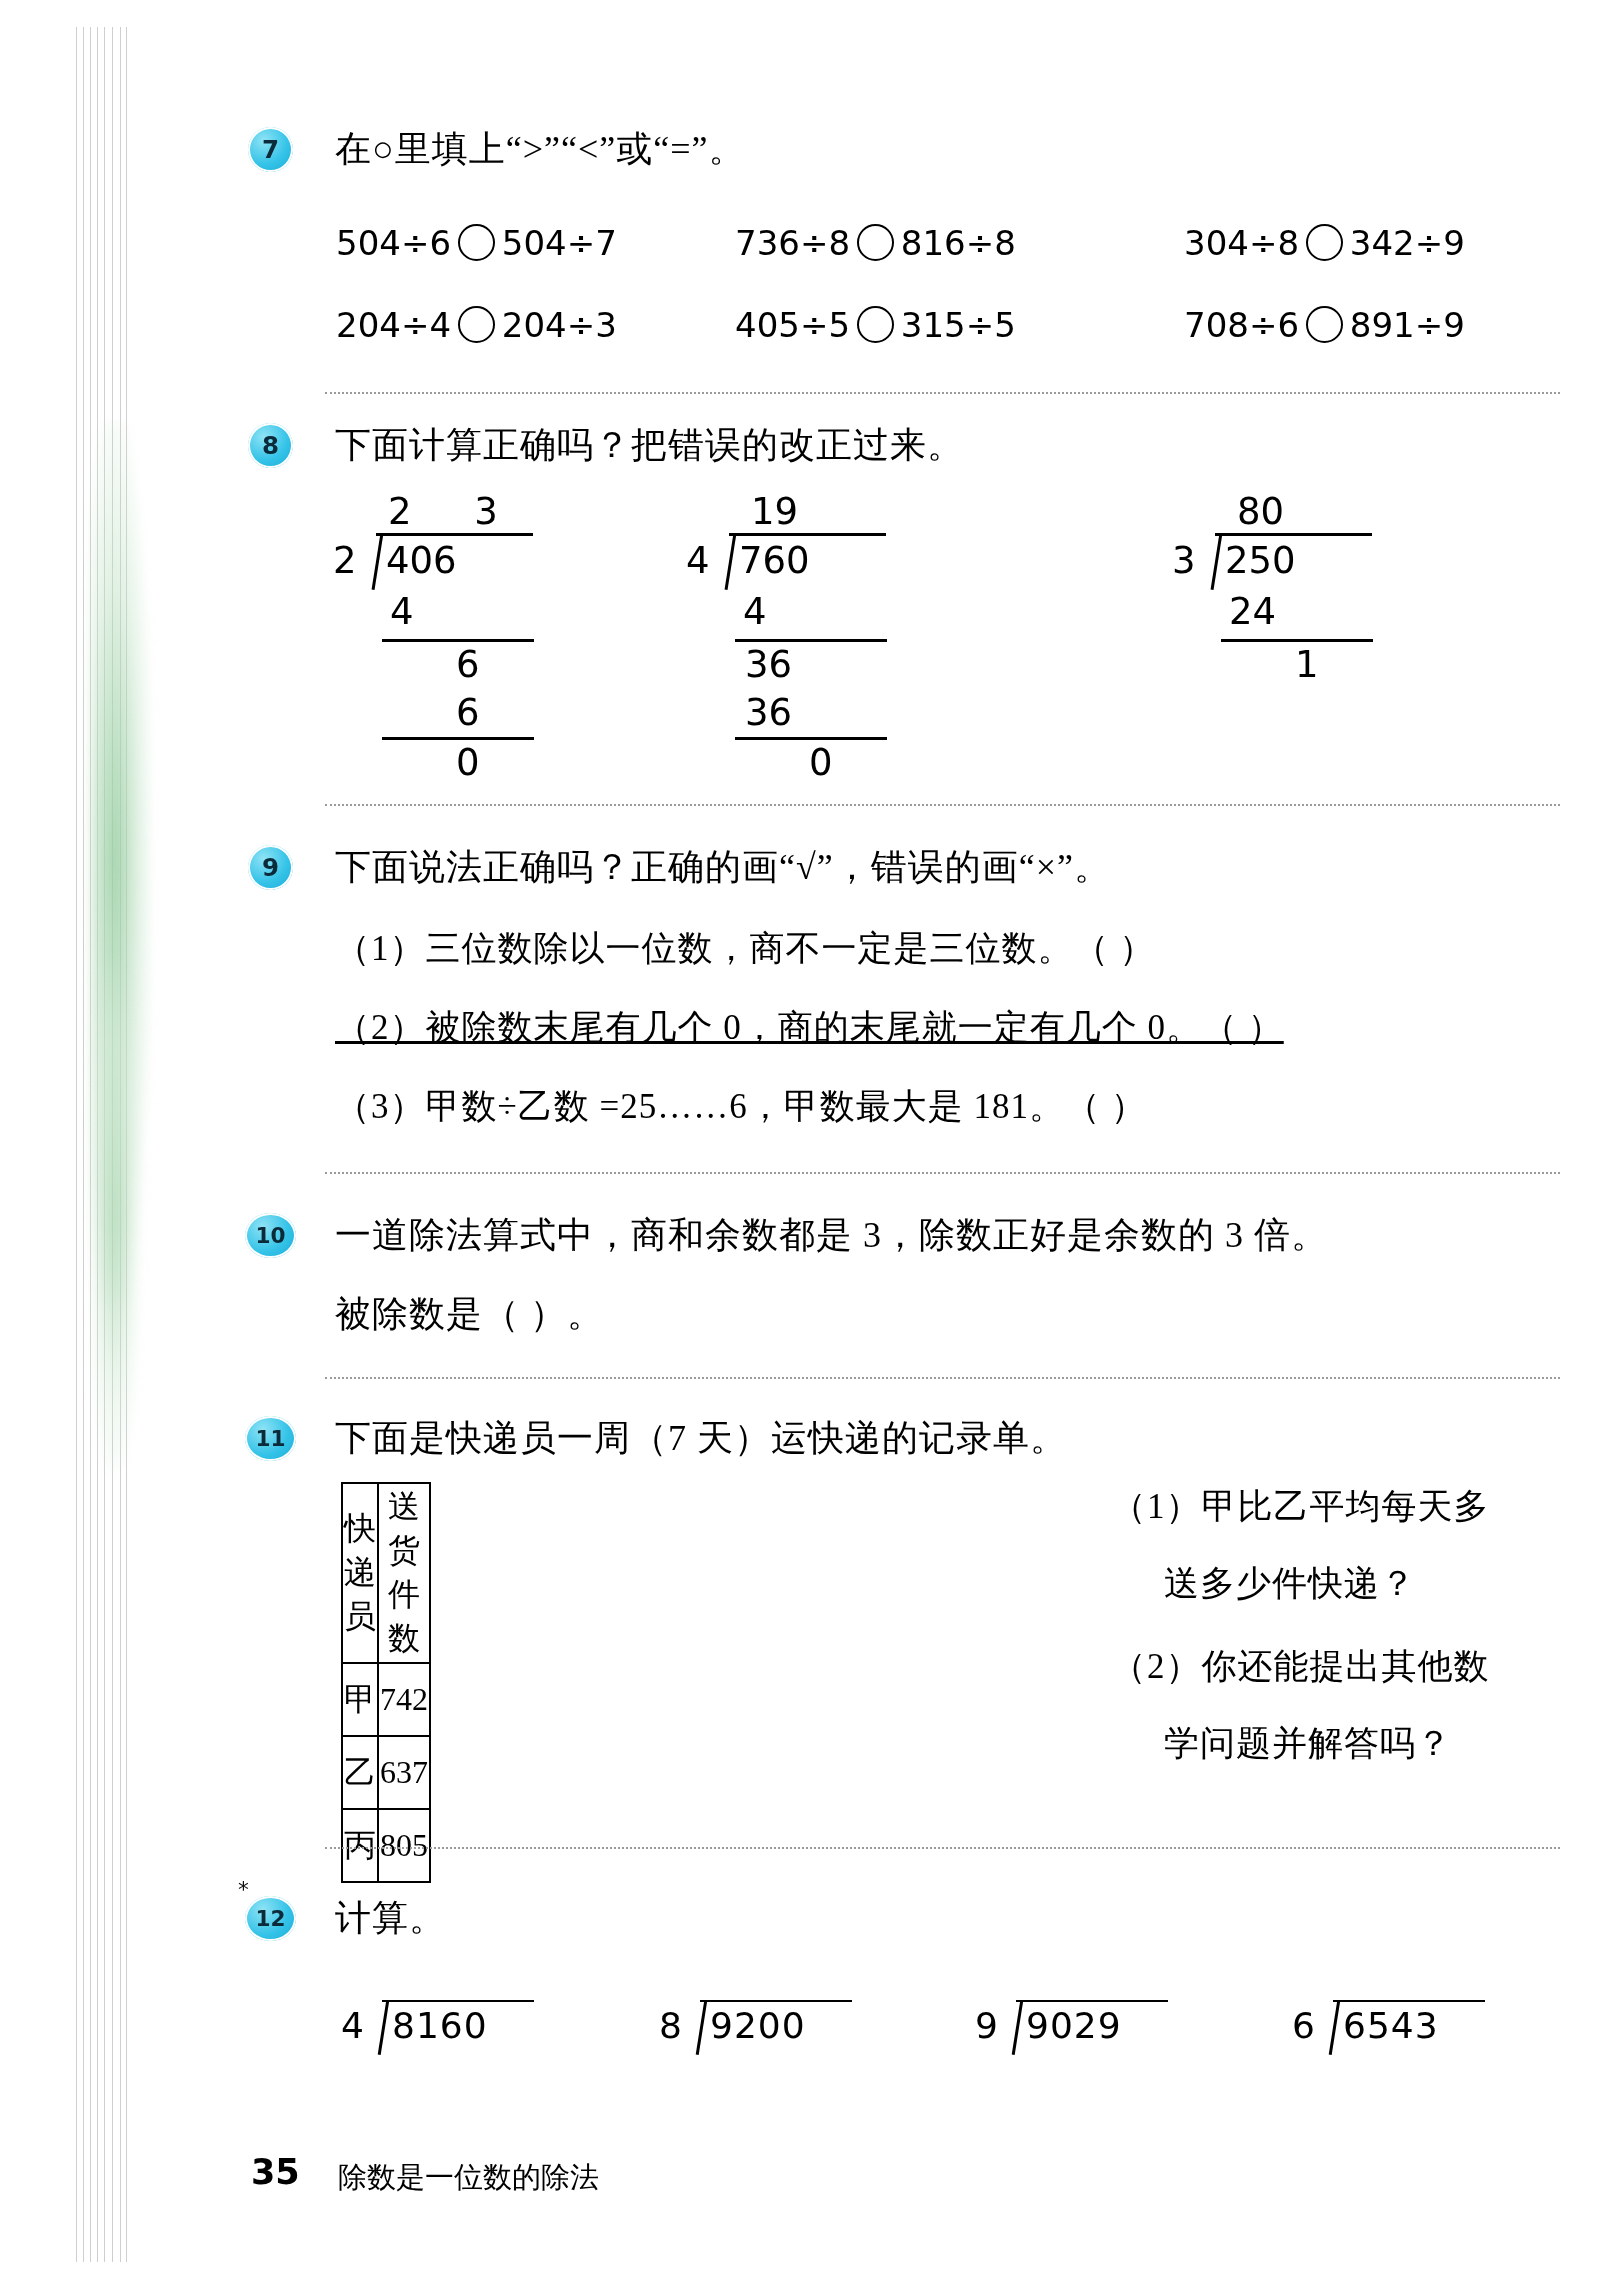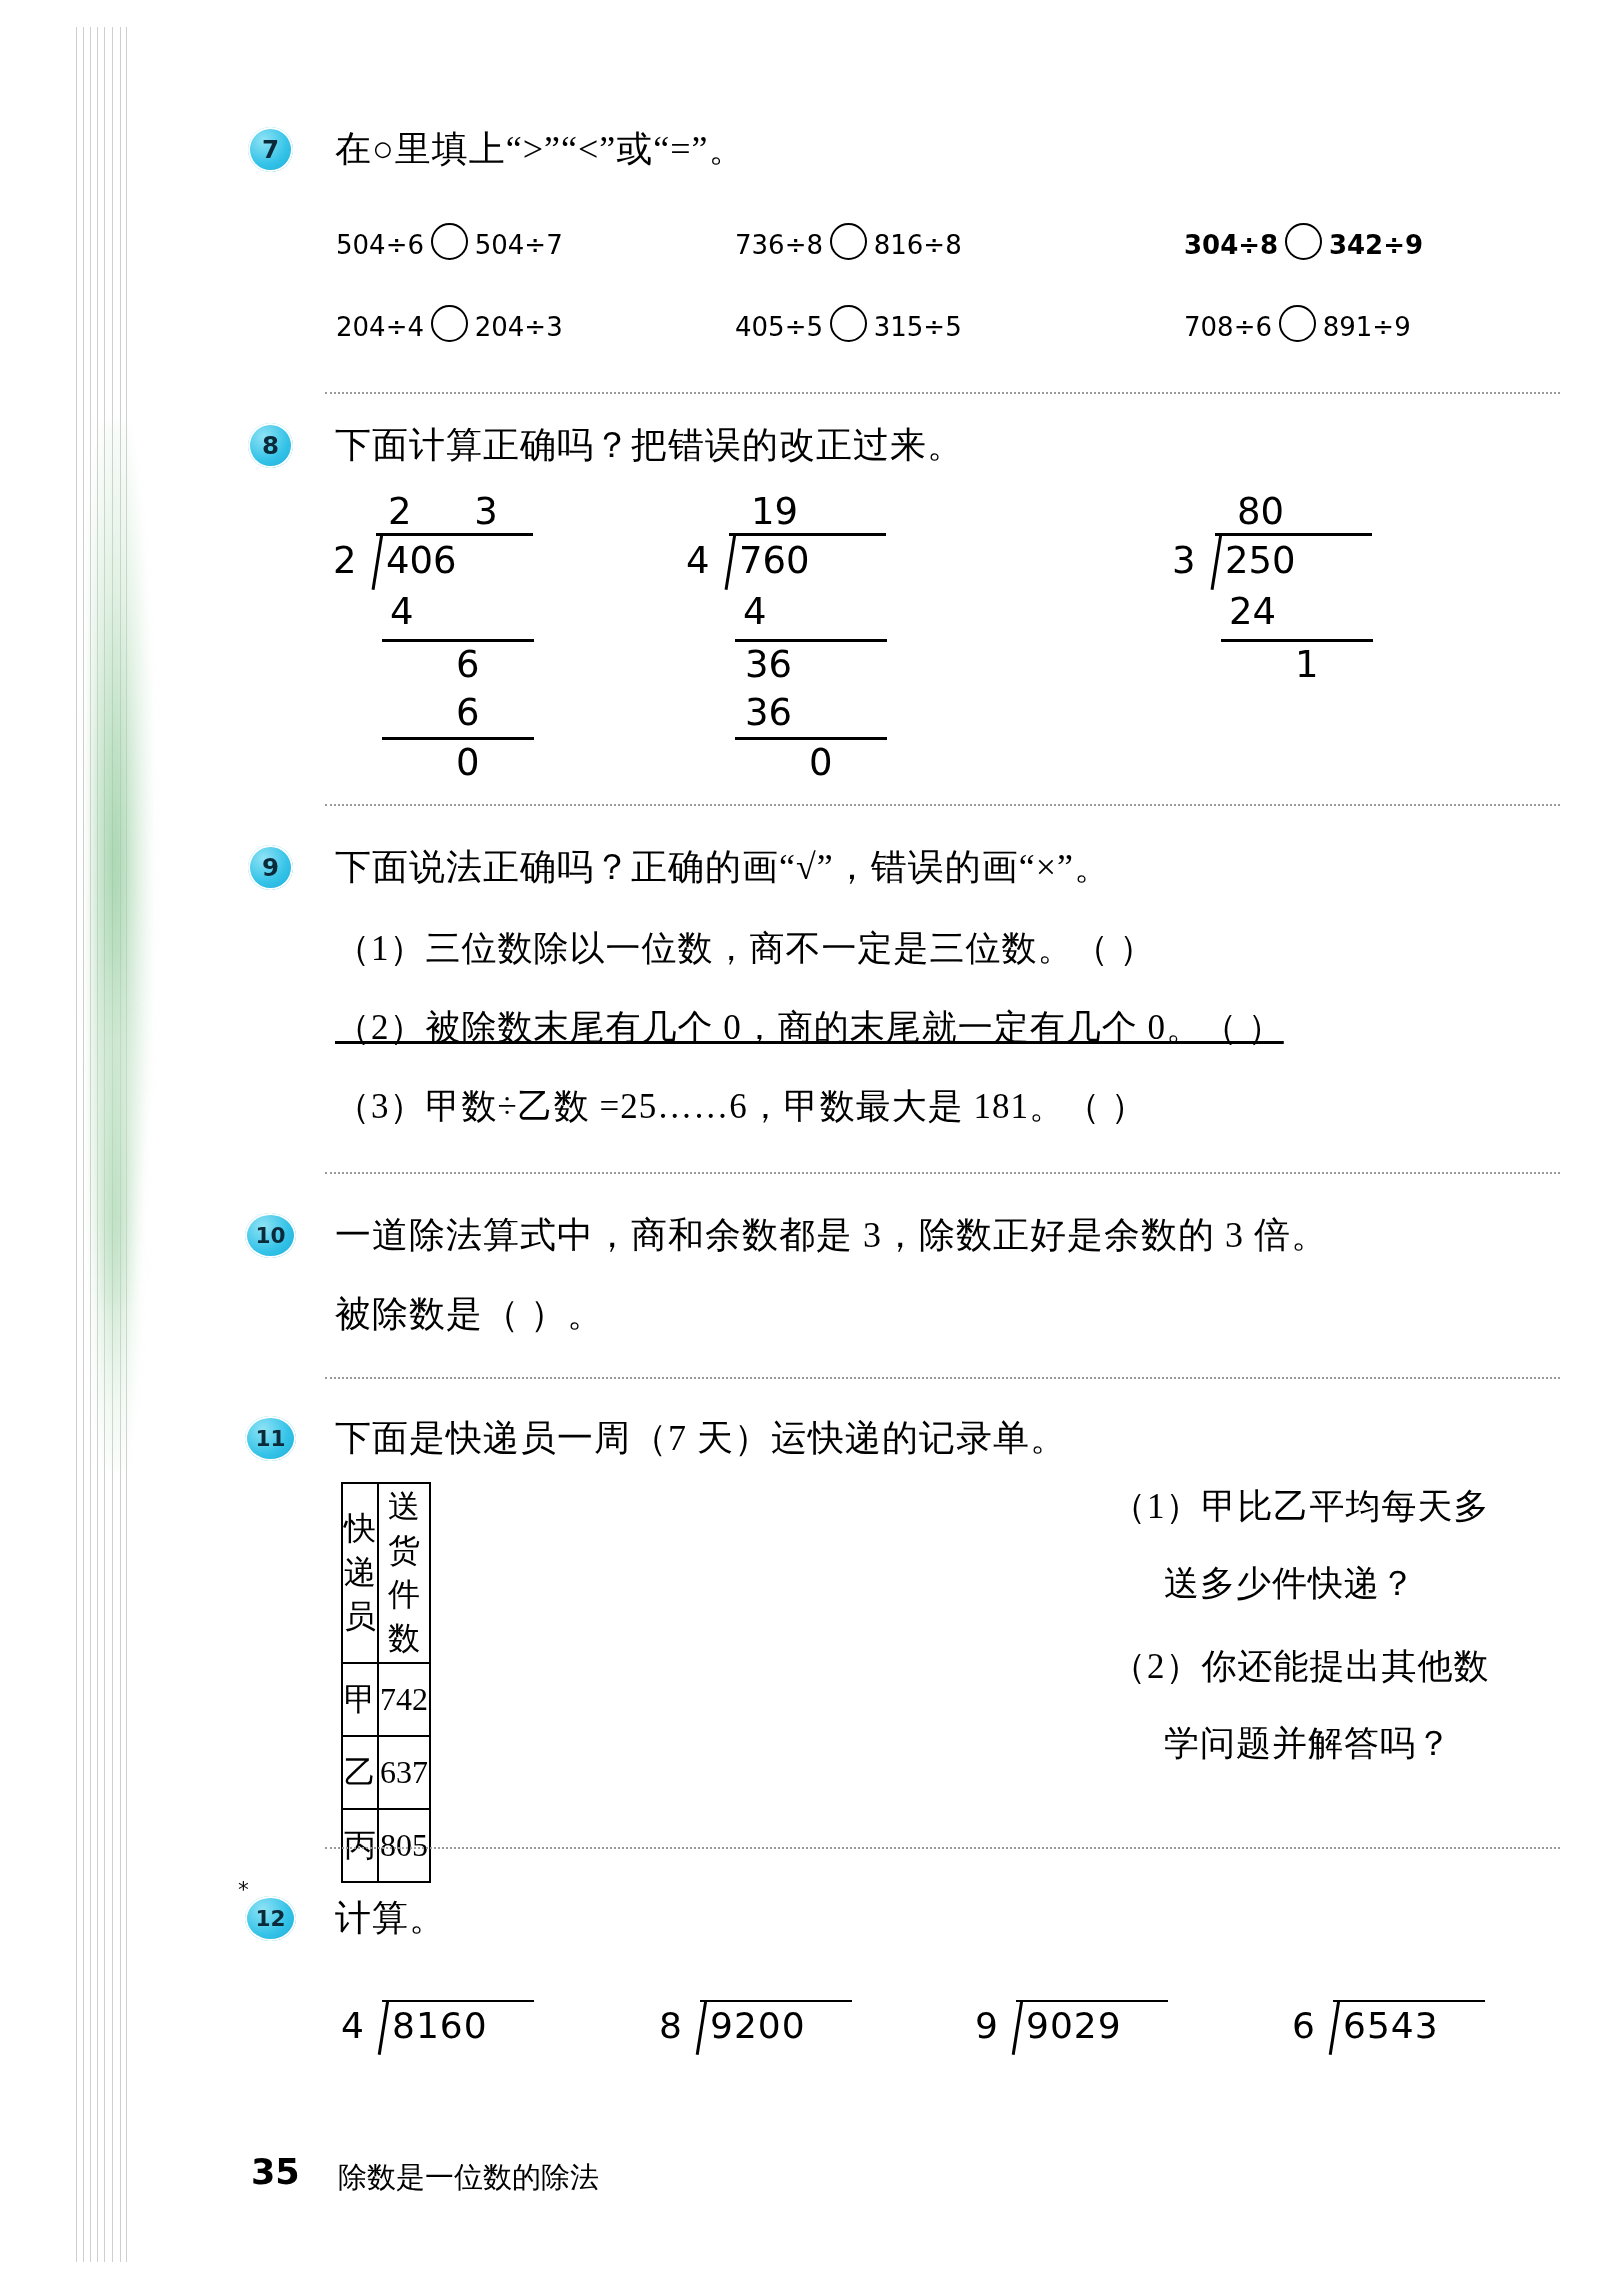"504÷6 504÷7" .mathline { font-size: 26px -> 34px }
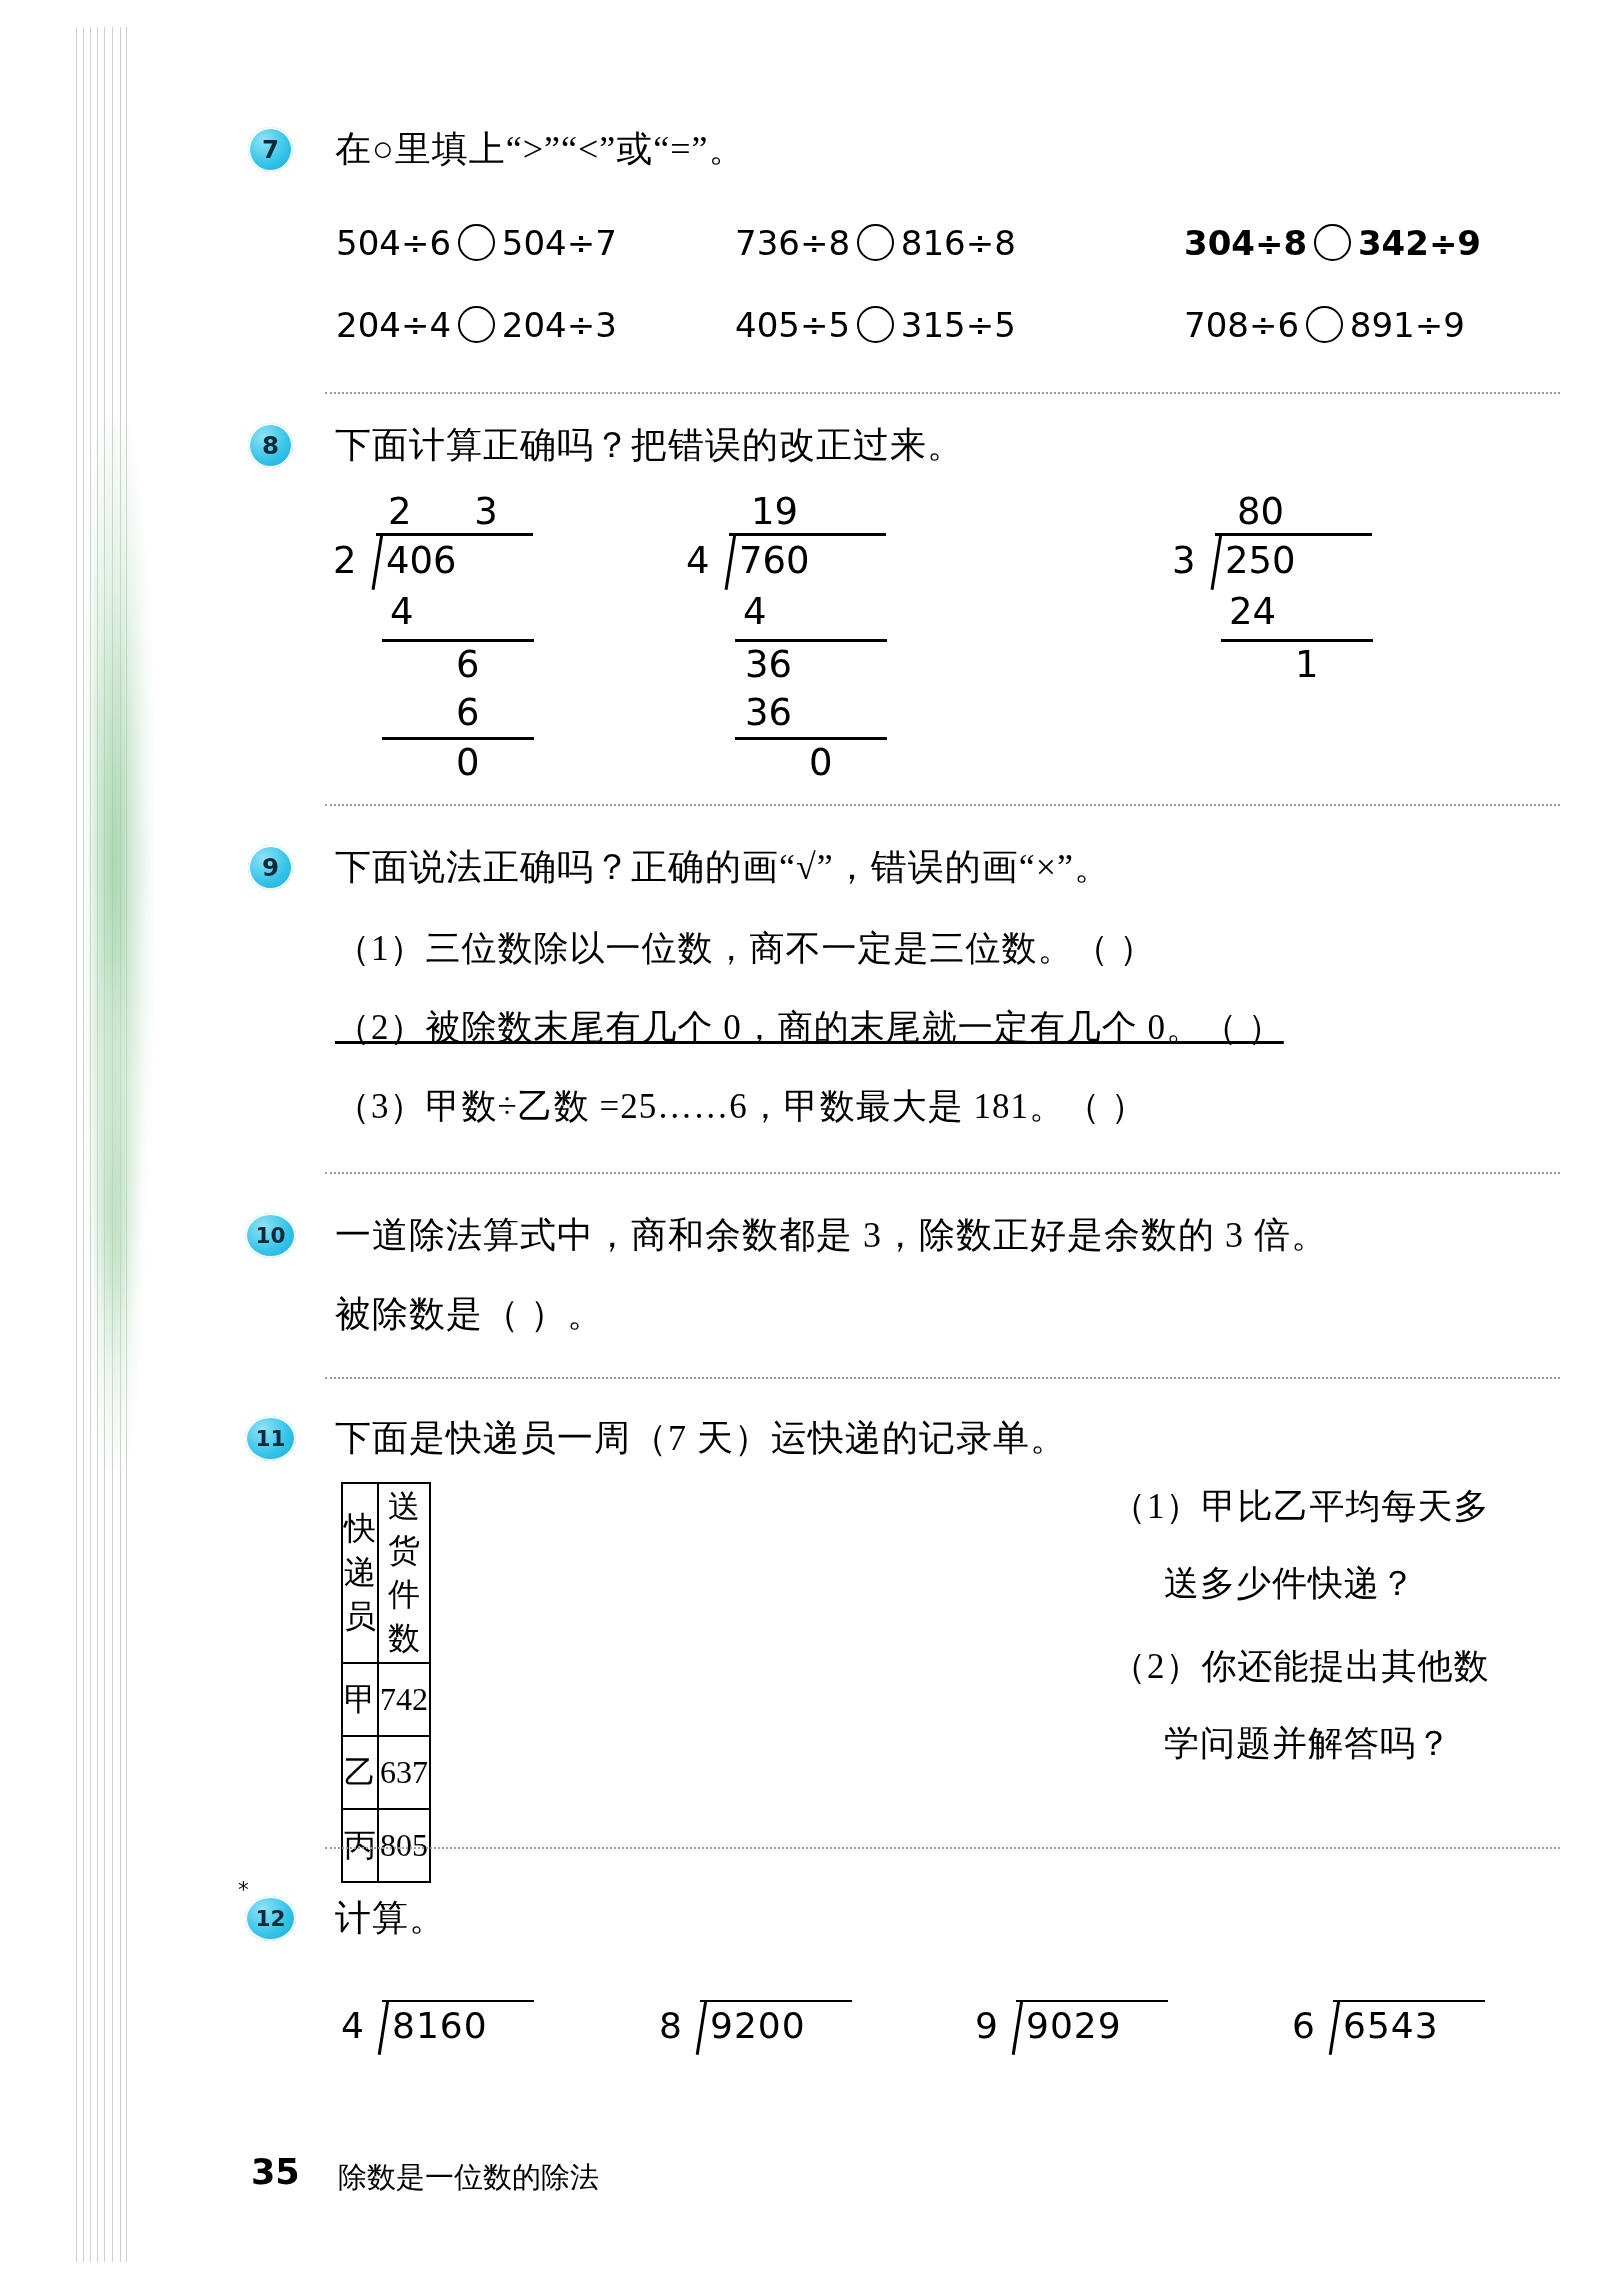"304÷8 342÷9" div.mathline { font-weight: bold -> none }
